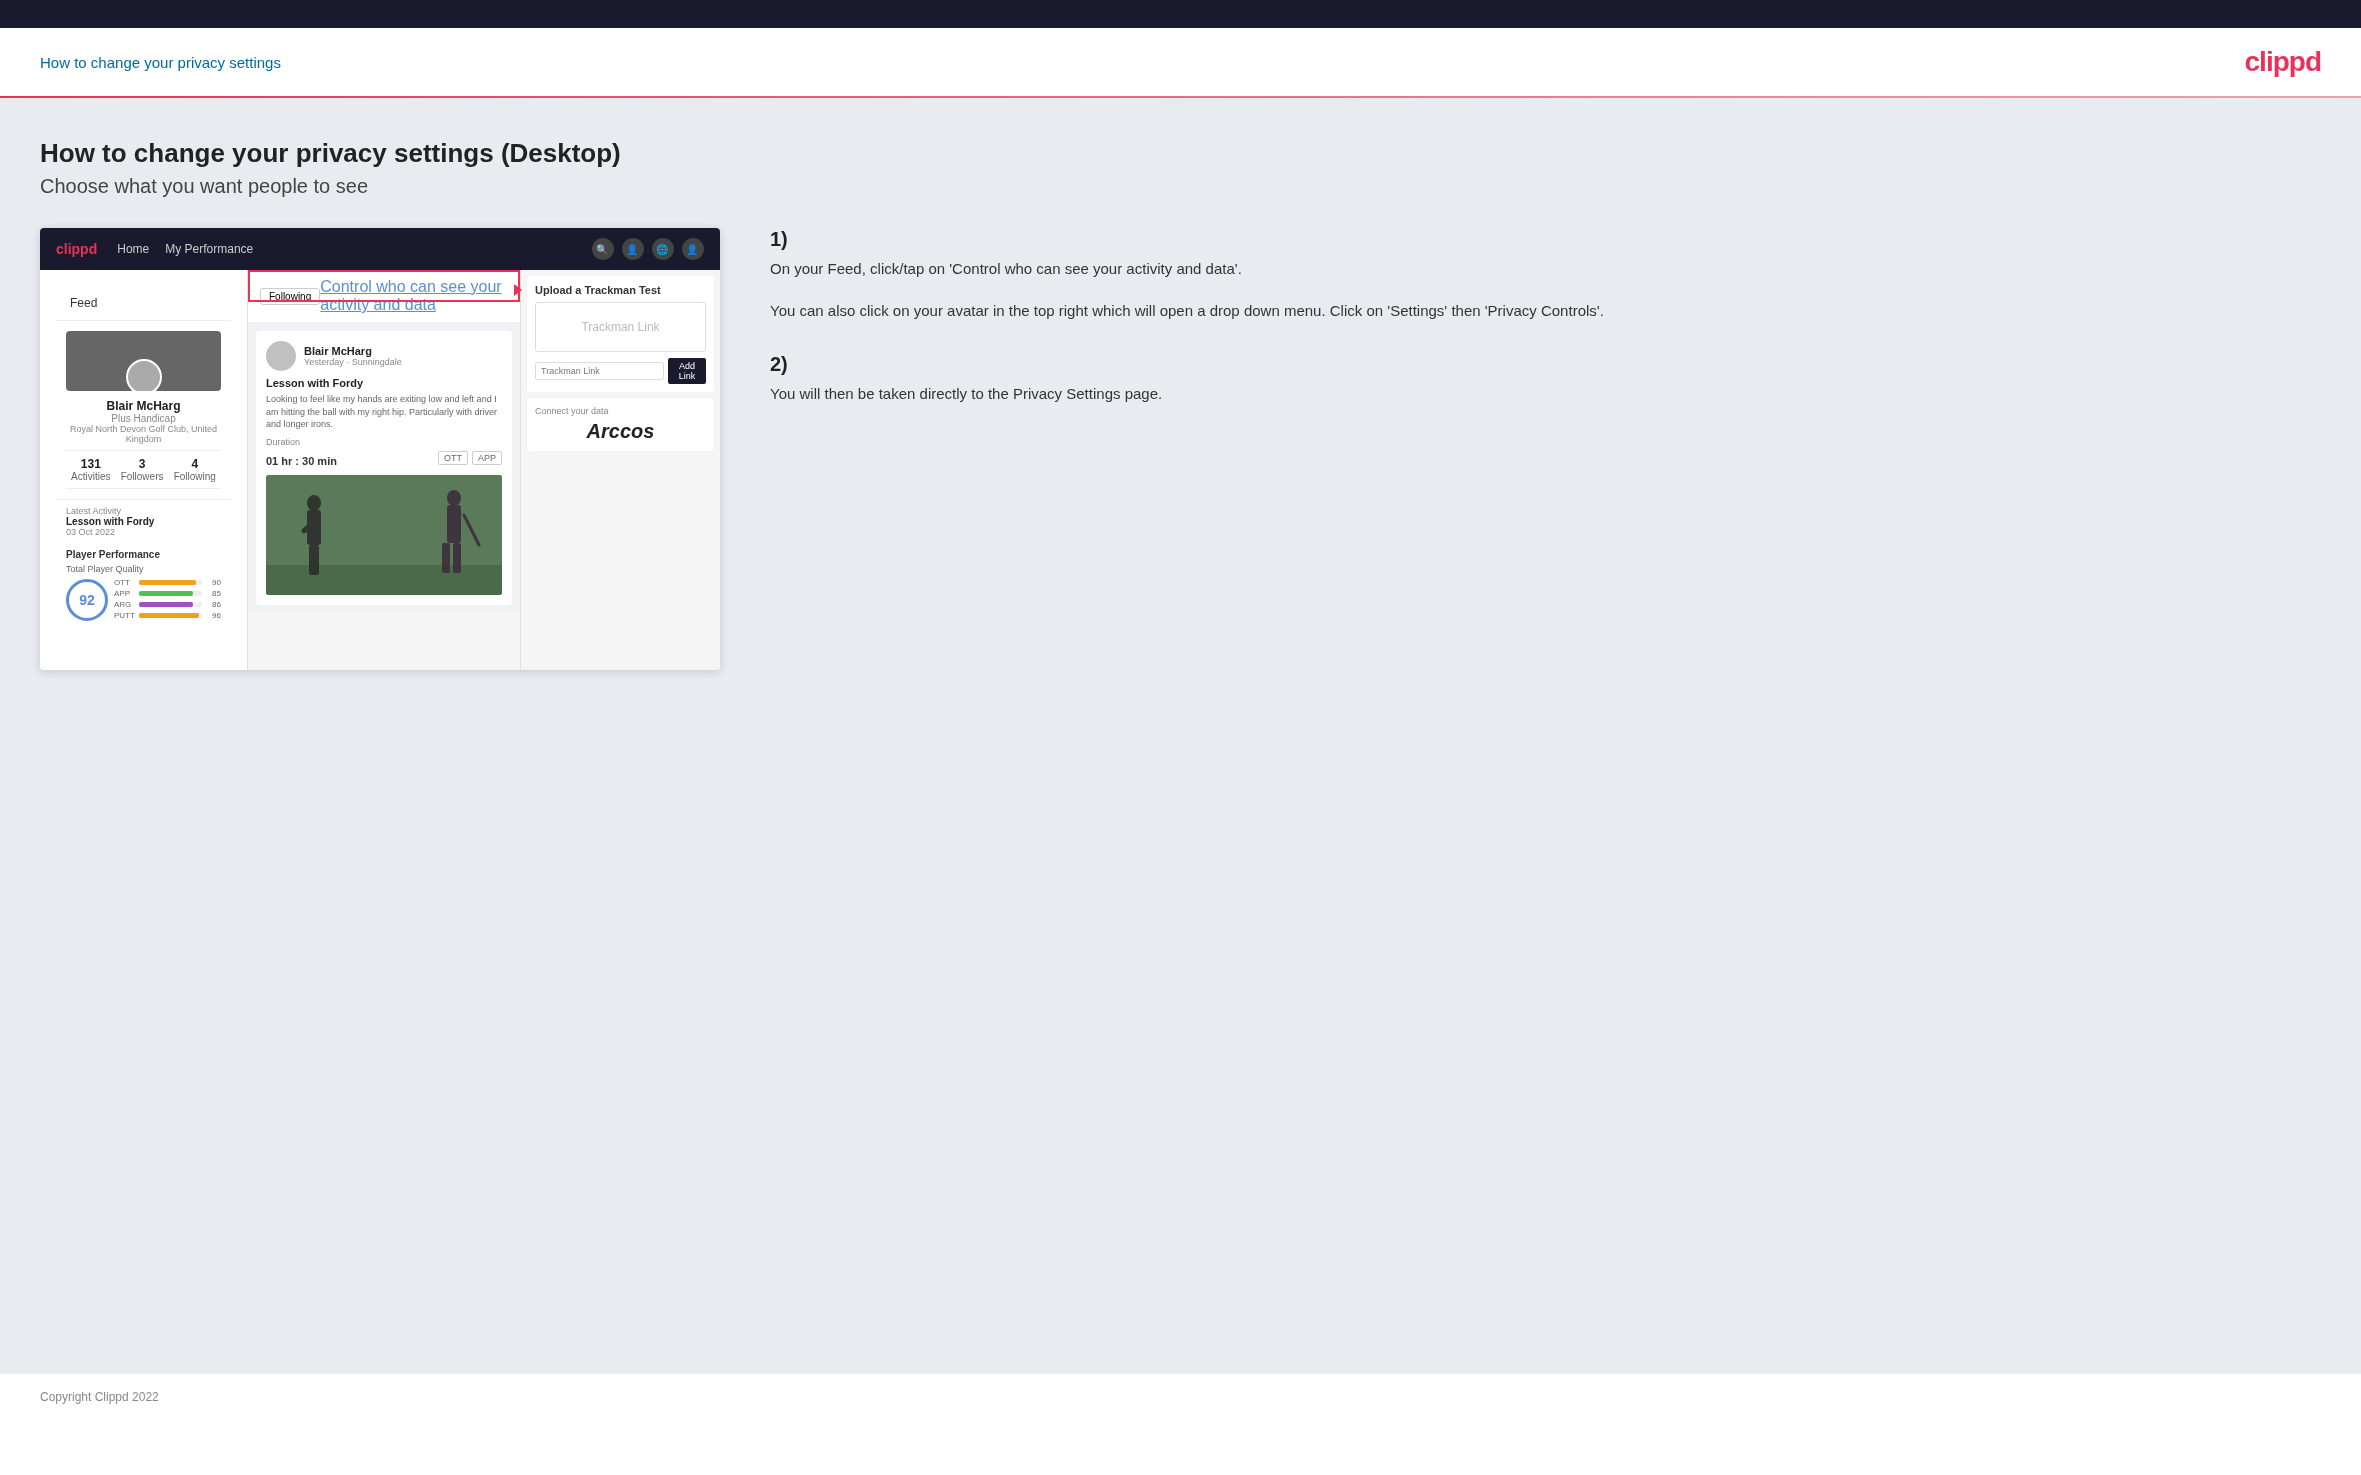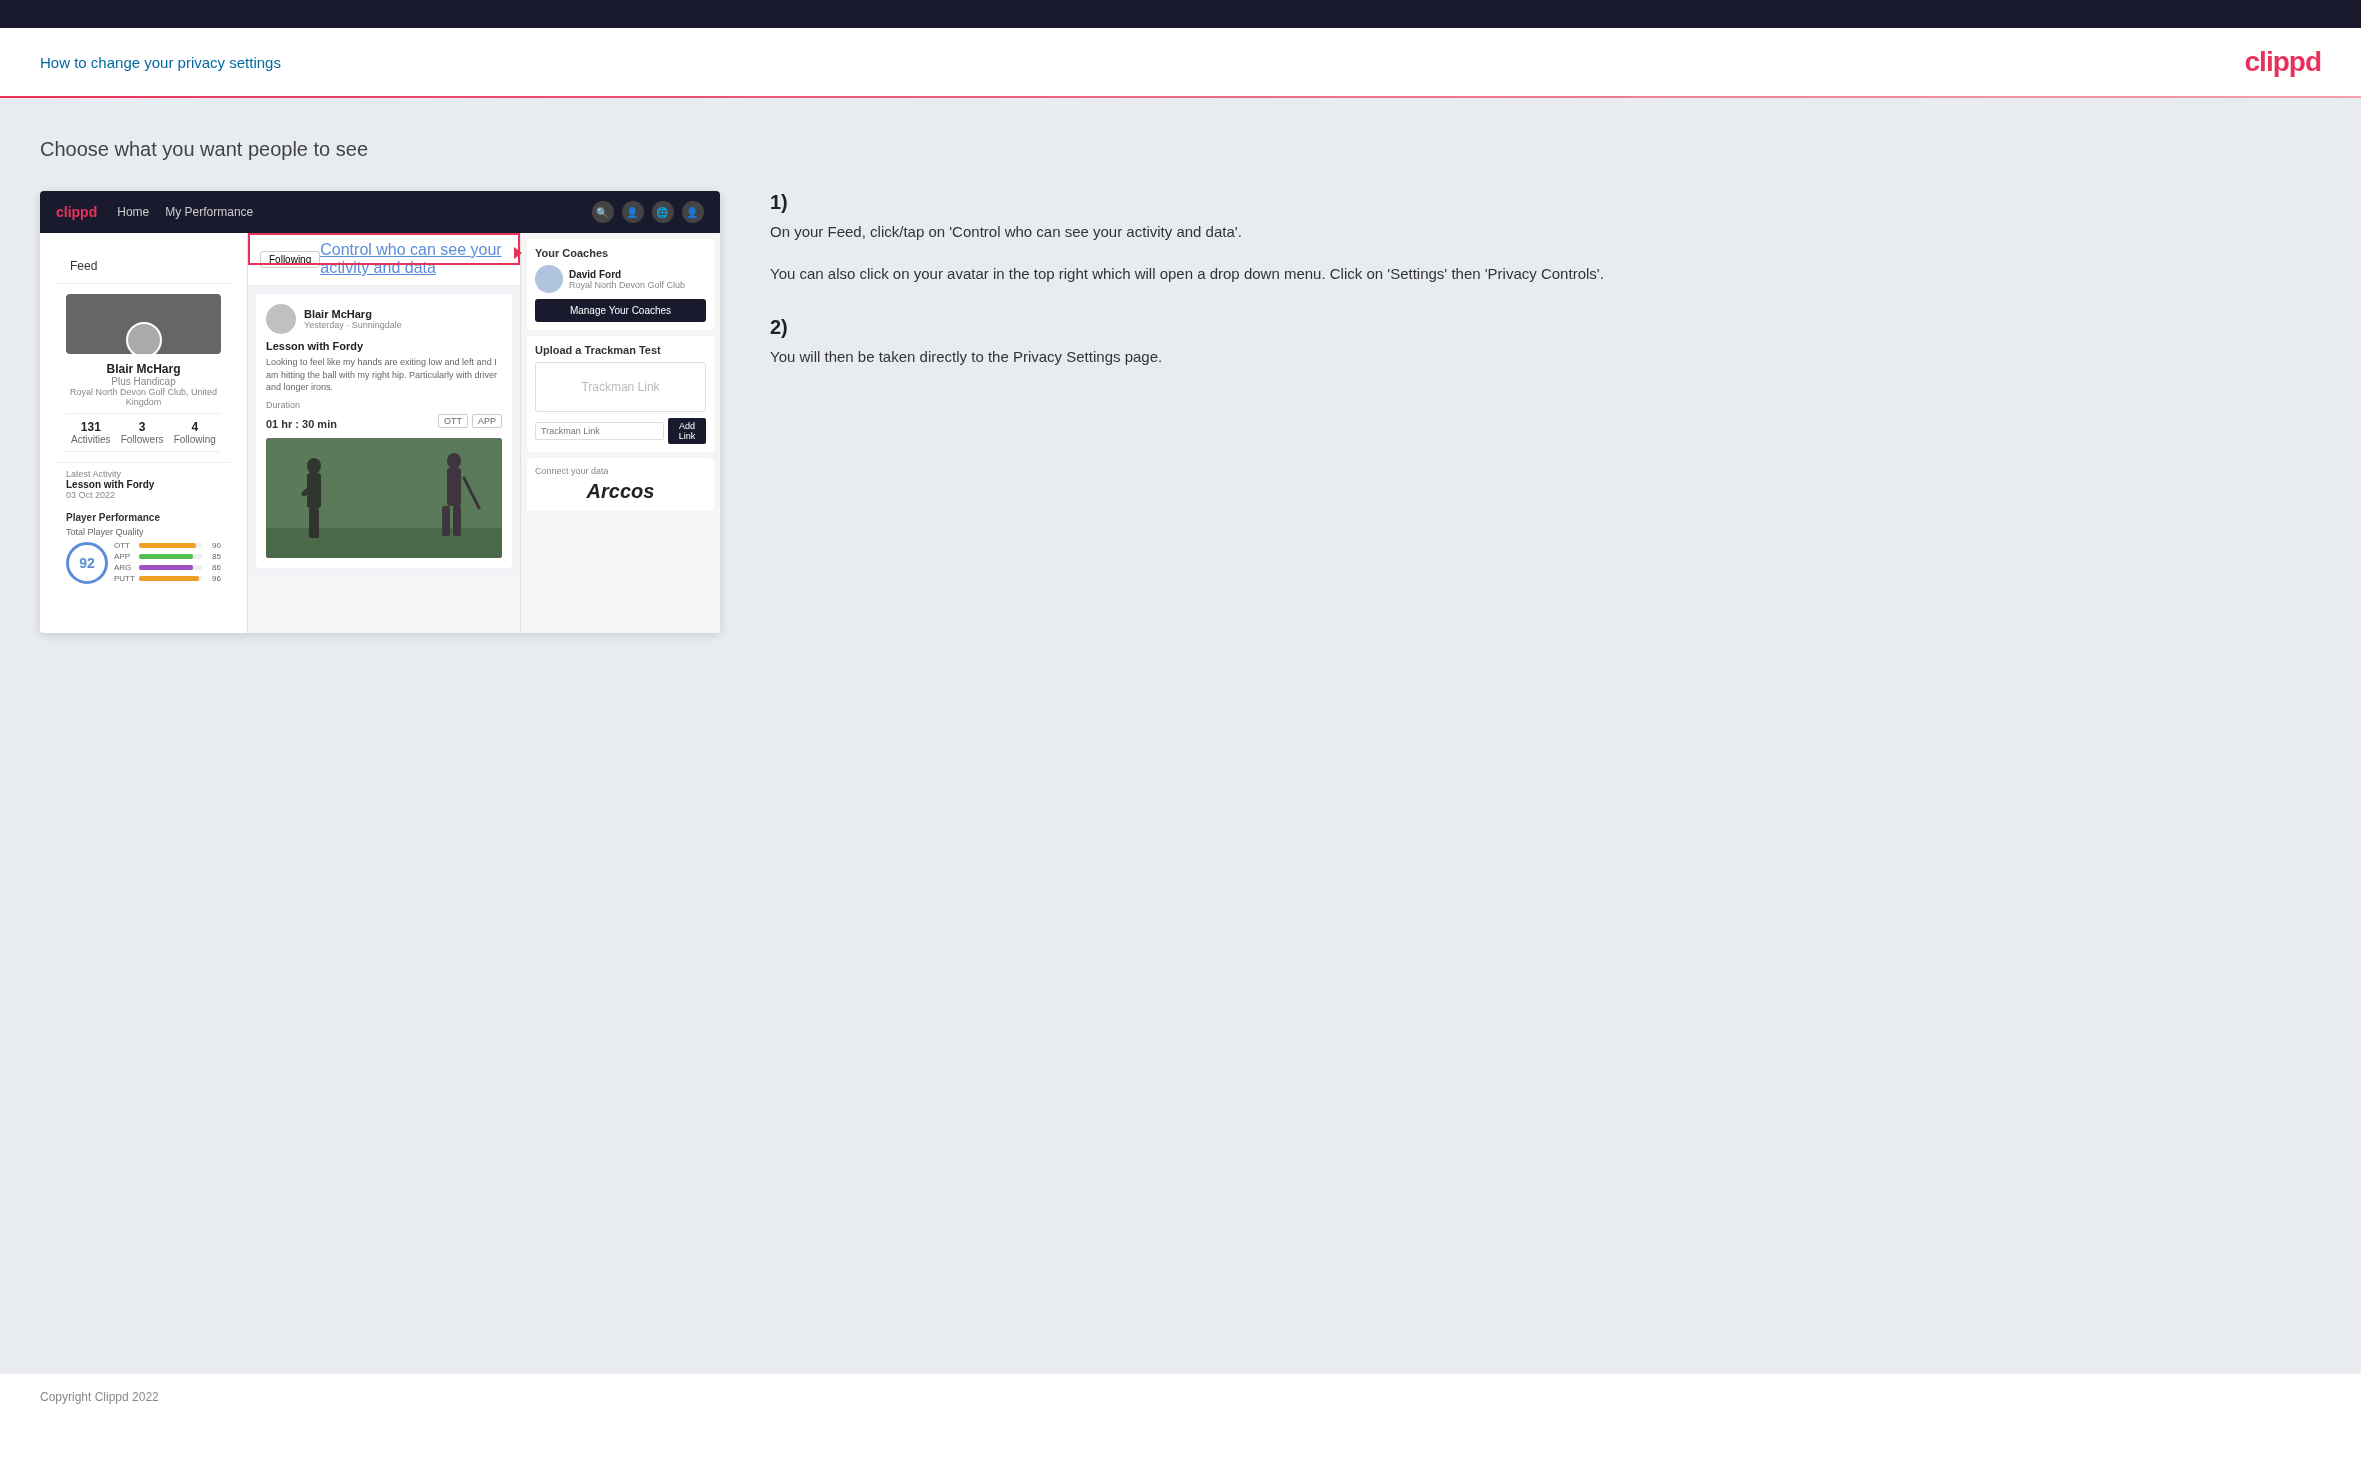"How to change your privacy settings (Desktop)" h1.page-heading { html: none -> <h1>How to change your privacy settings (Desktop)</h1> }
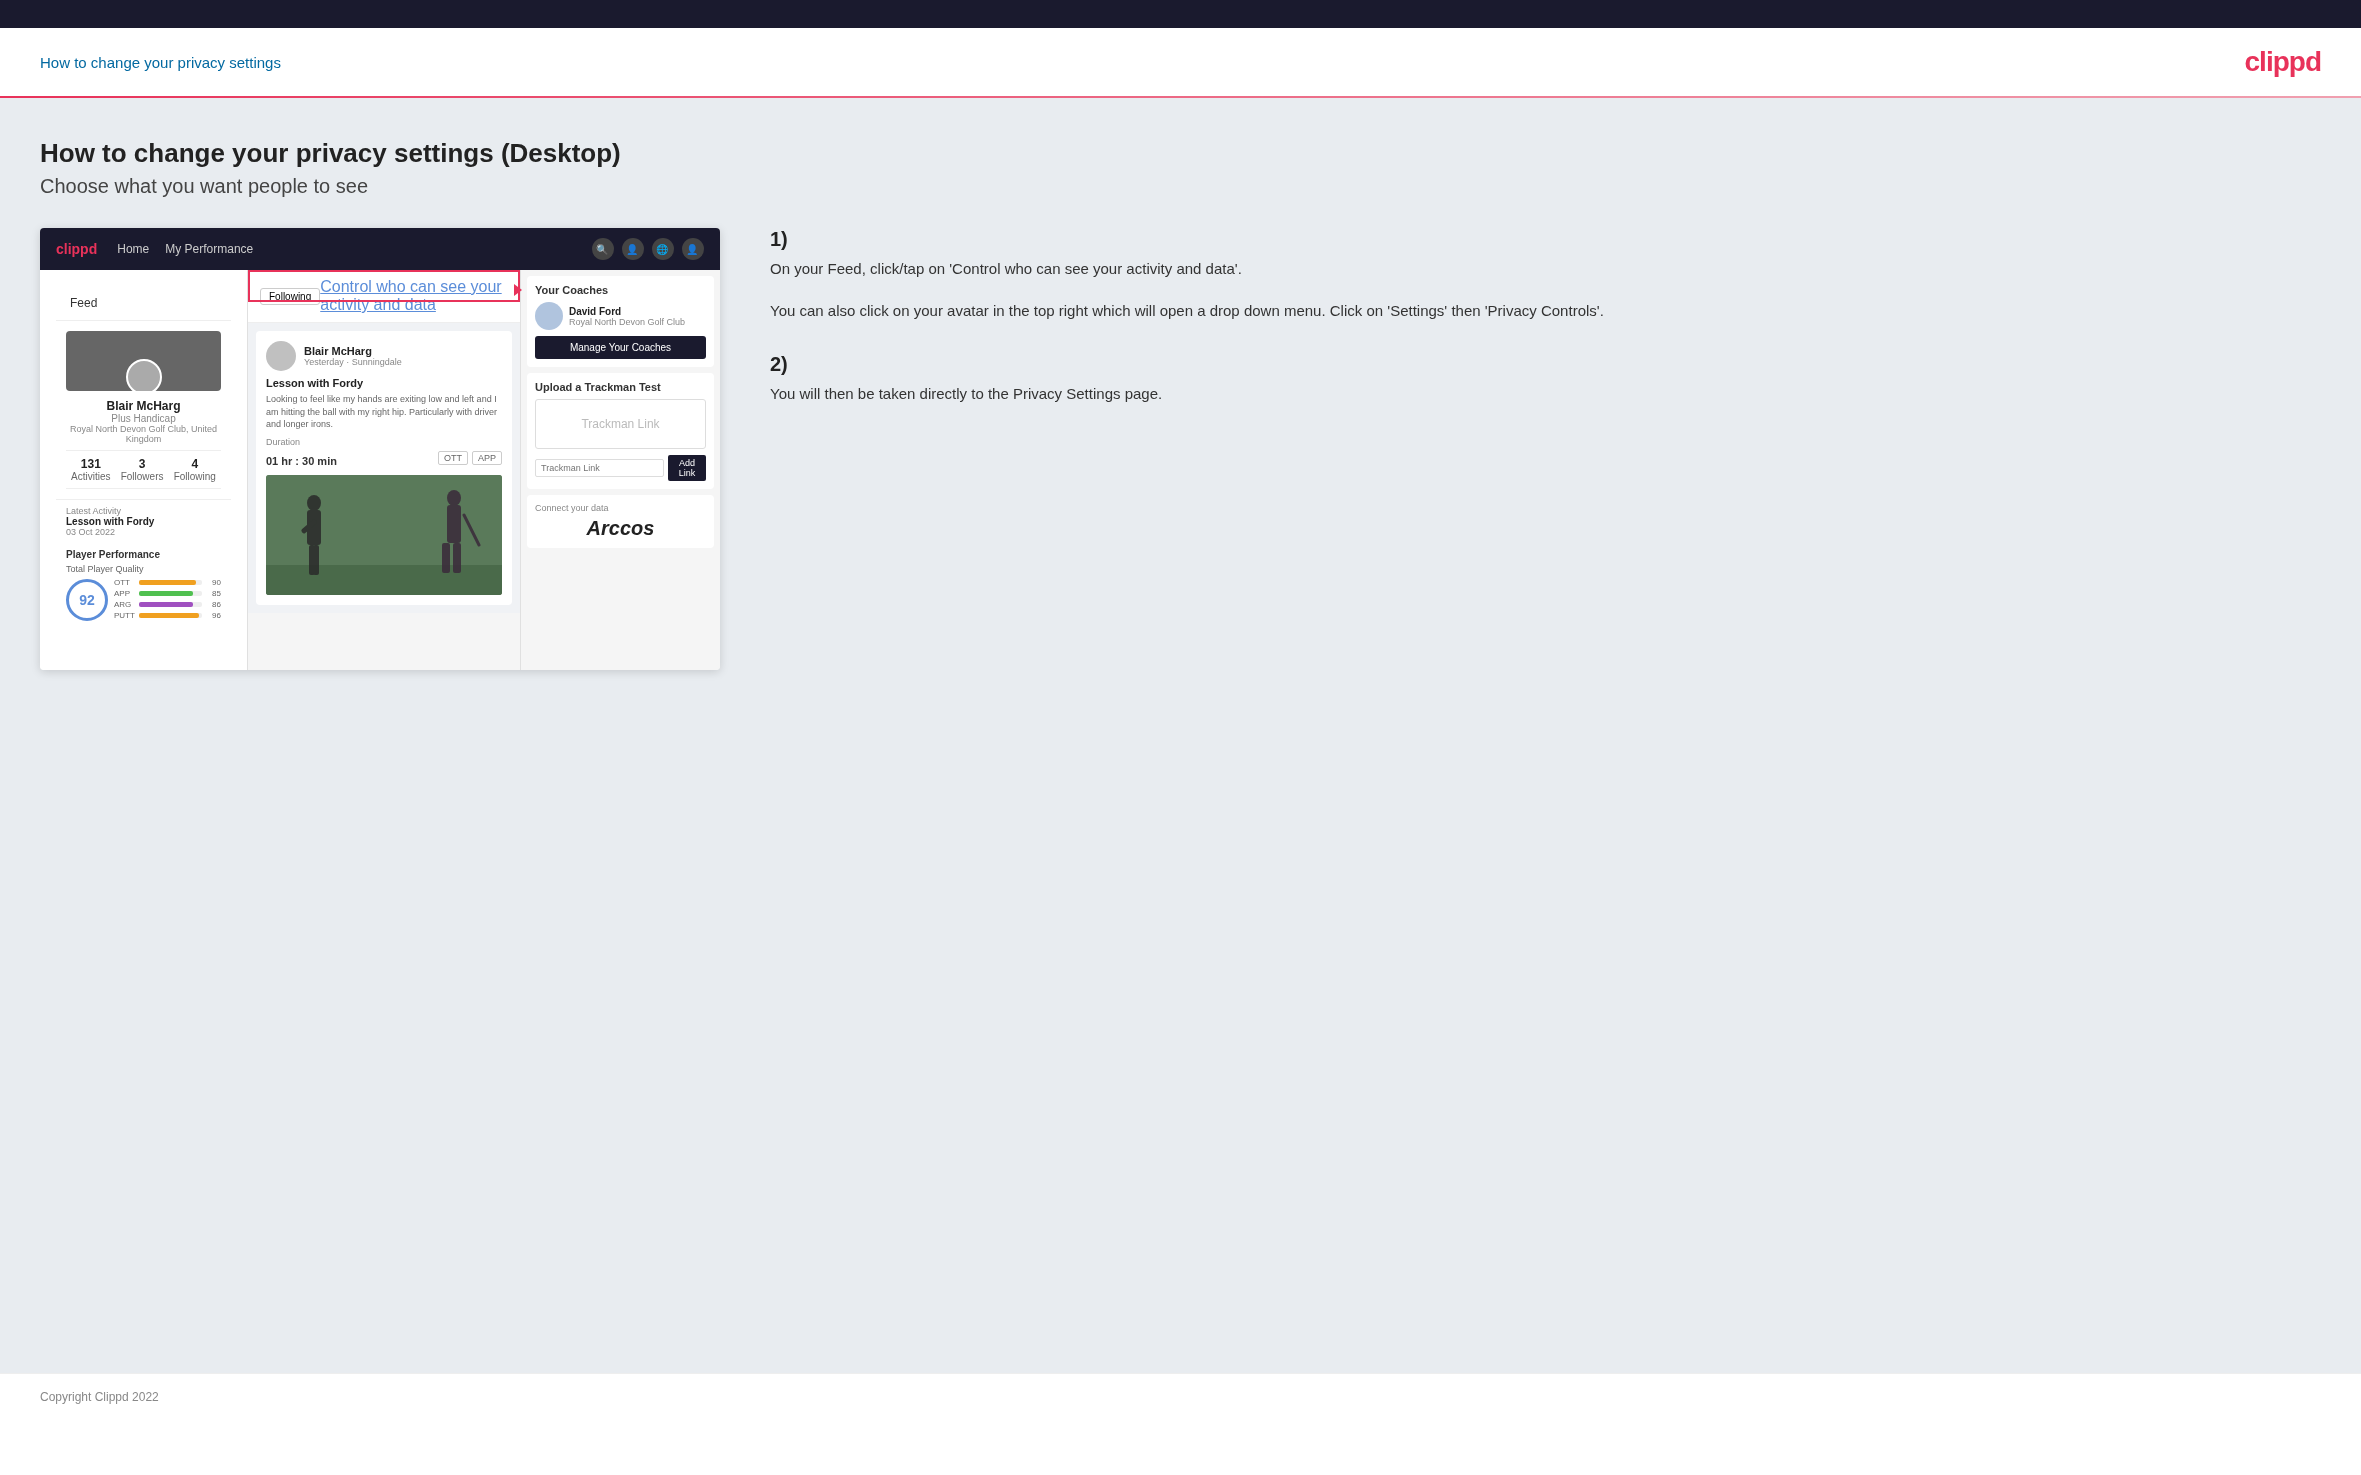"Your Coaches" div.app-coaches-section { html: <div> <div>Your Coaches</div> <div> <div></div> <div> <div>David Ford</div> <div>Royal North Devon Golf Club</div> </div> </div> <button>Manage Your Coaches</button> </div> -> none }
